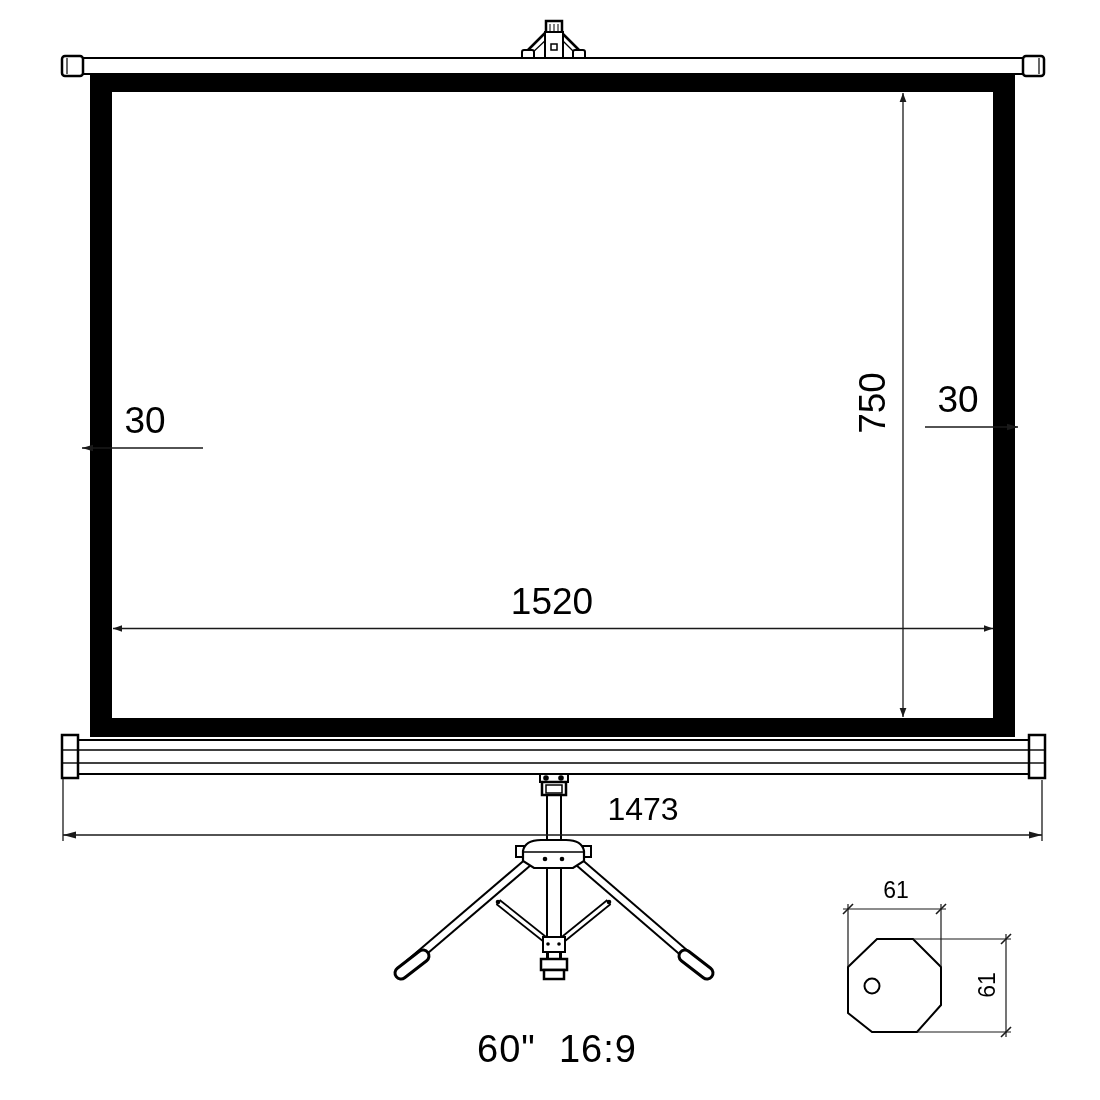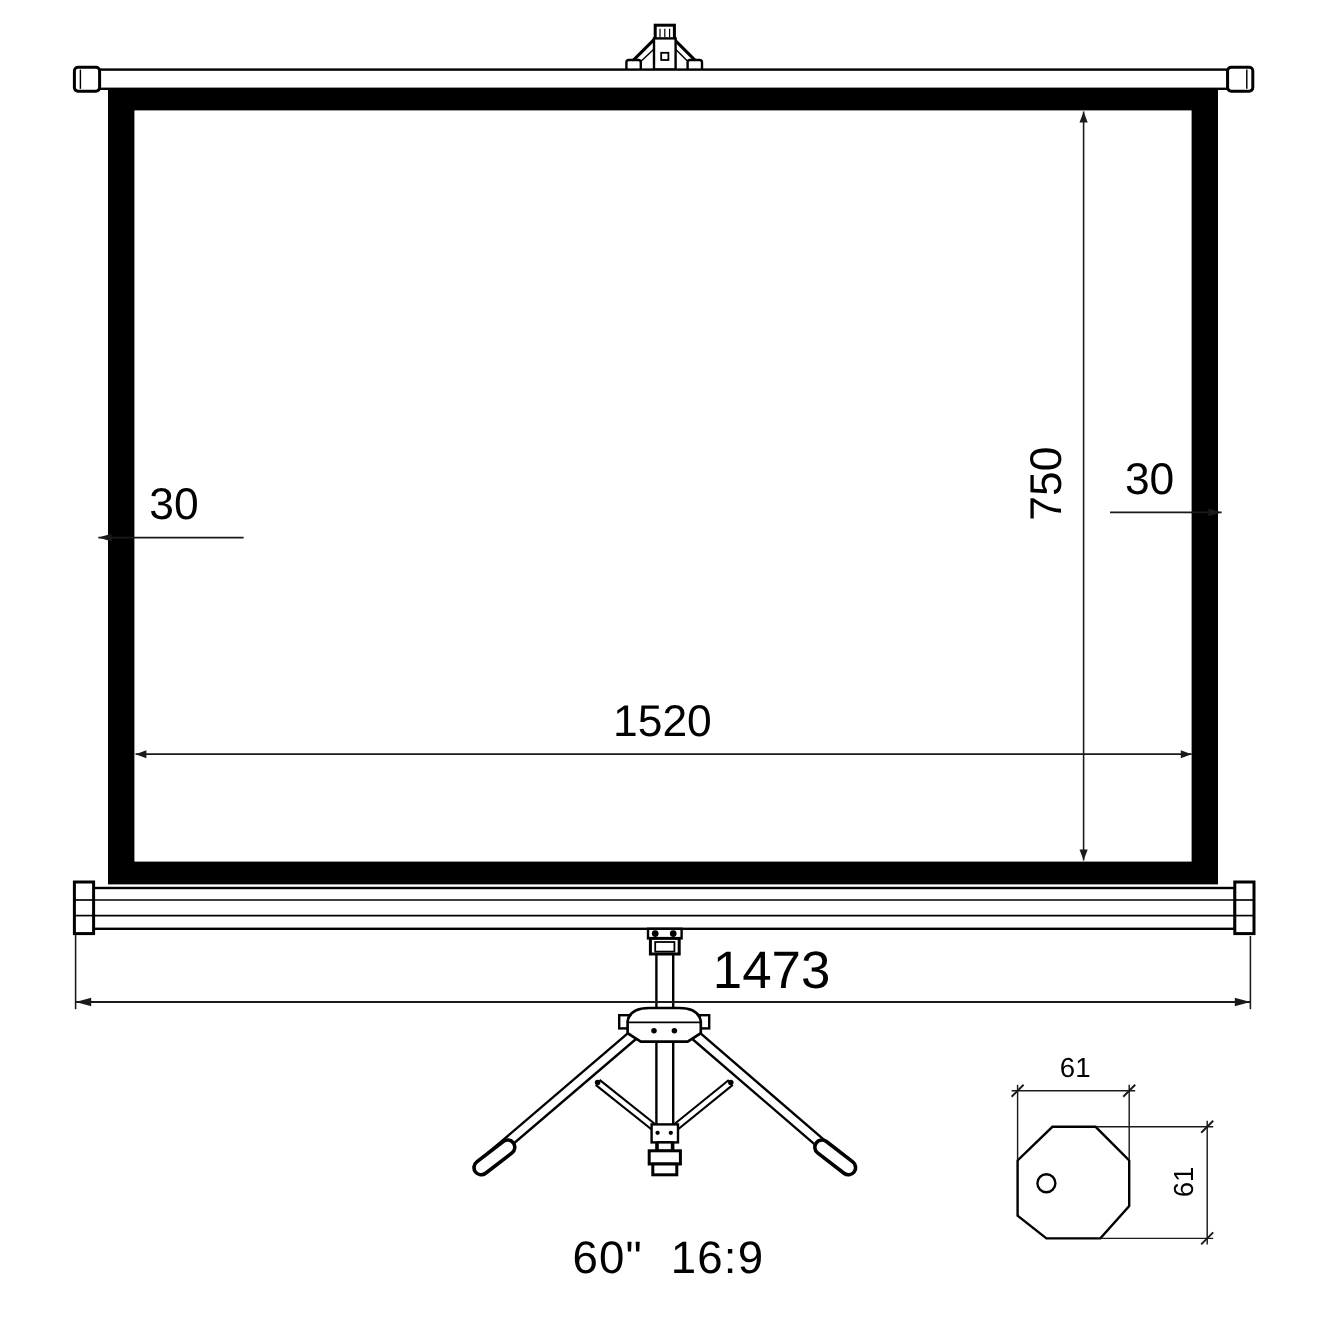"1473" .fs-mid { font-size: 44px -> 32px }
